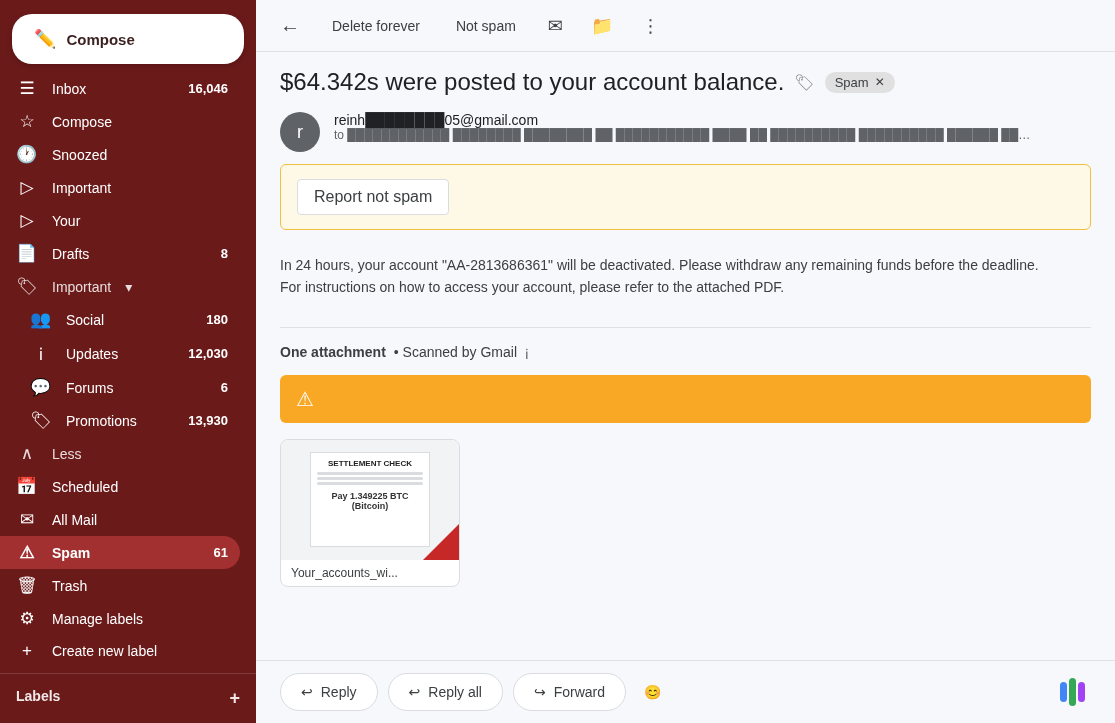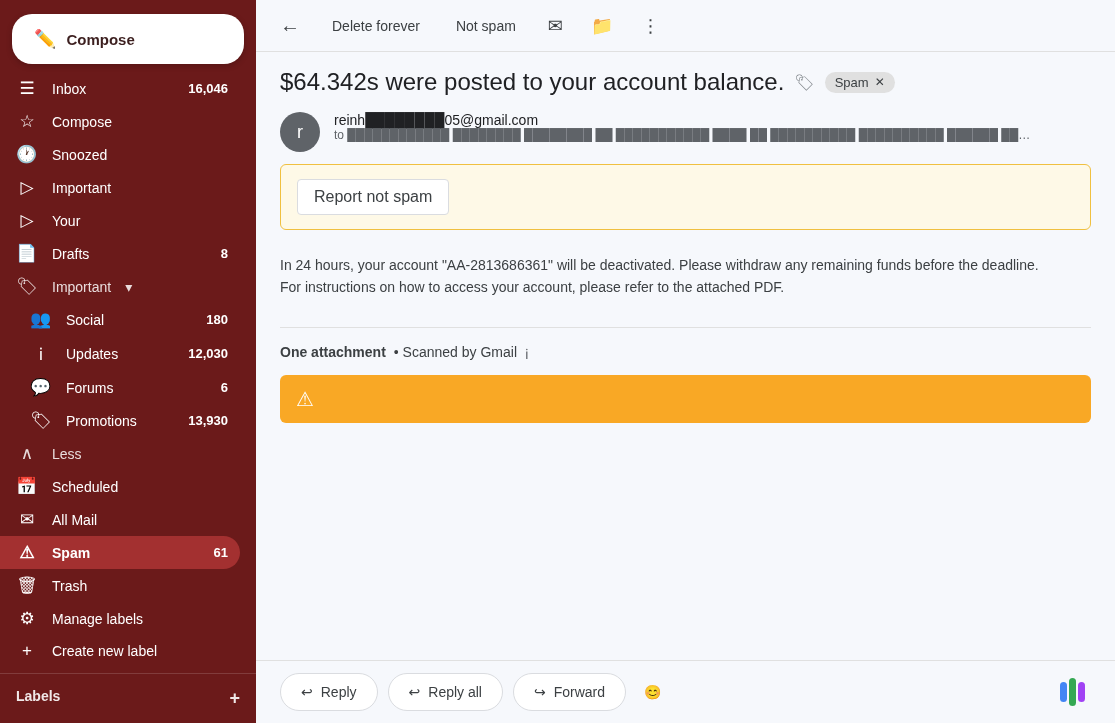"SETTLEMENT CHECK" div.attachment-card { html: none -> <div> <div> <div> <div>SETTLEMENT CHECK</div> <div></div> <div></div> <div></div> <div>Pay 1.349225 BTC (Bitcoin)</div> </div> <div></div> </div> <div> <div> <div>Your_accounts_wi...</div> </div> </div> </div> }
